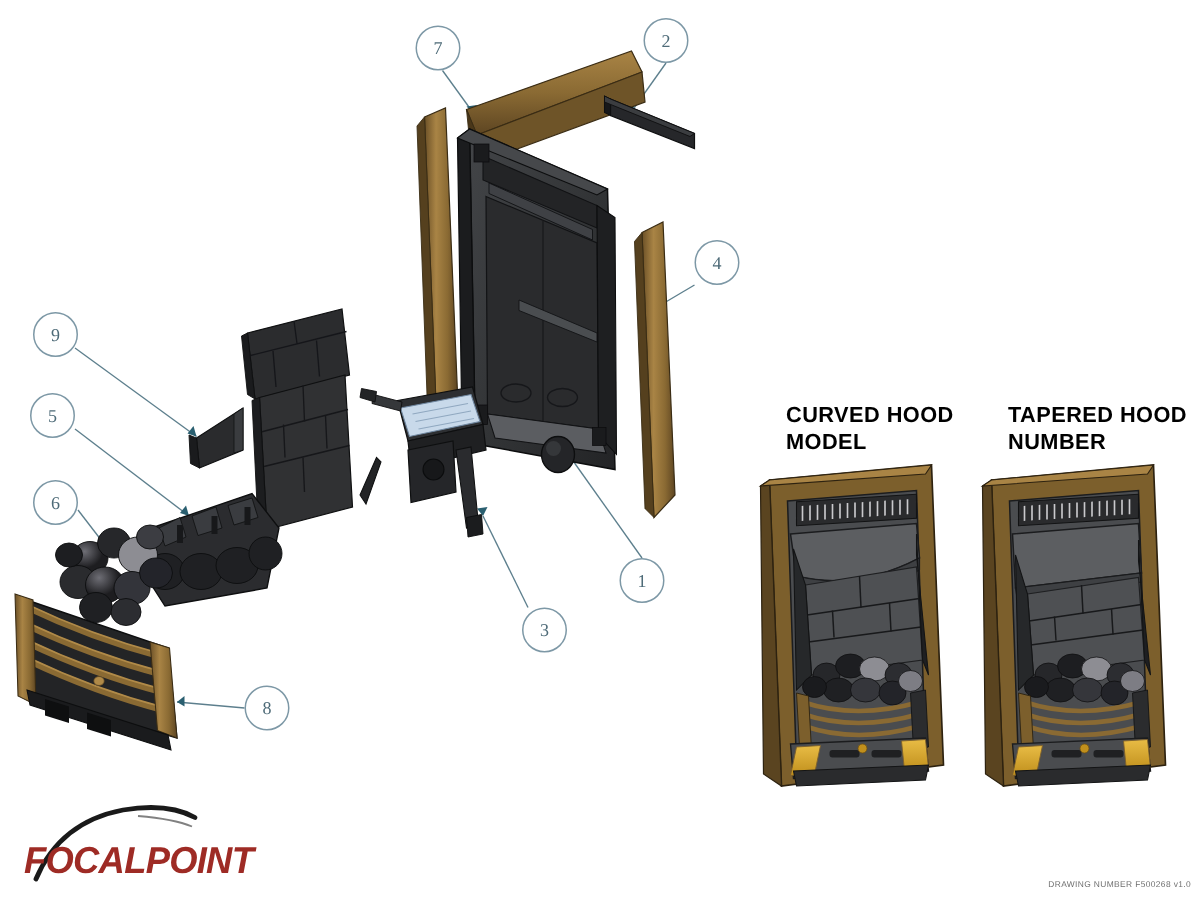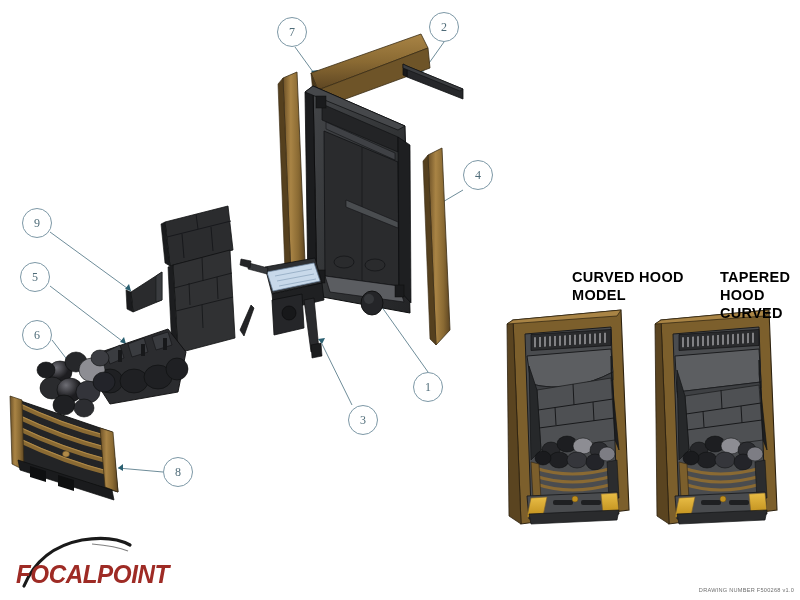"CURVED HOOD" .model-label { margin-left: 48px -> none }
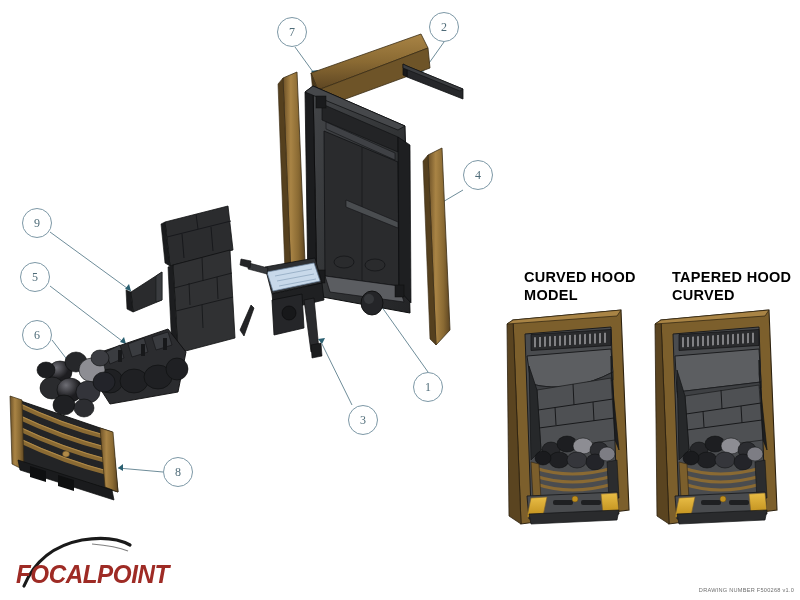"TAPERED HOOD" div.model-label { text: CURVED -> NUMBER }
